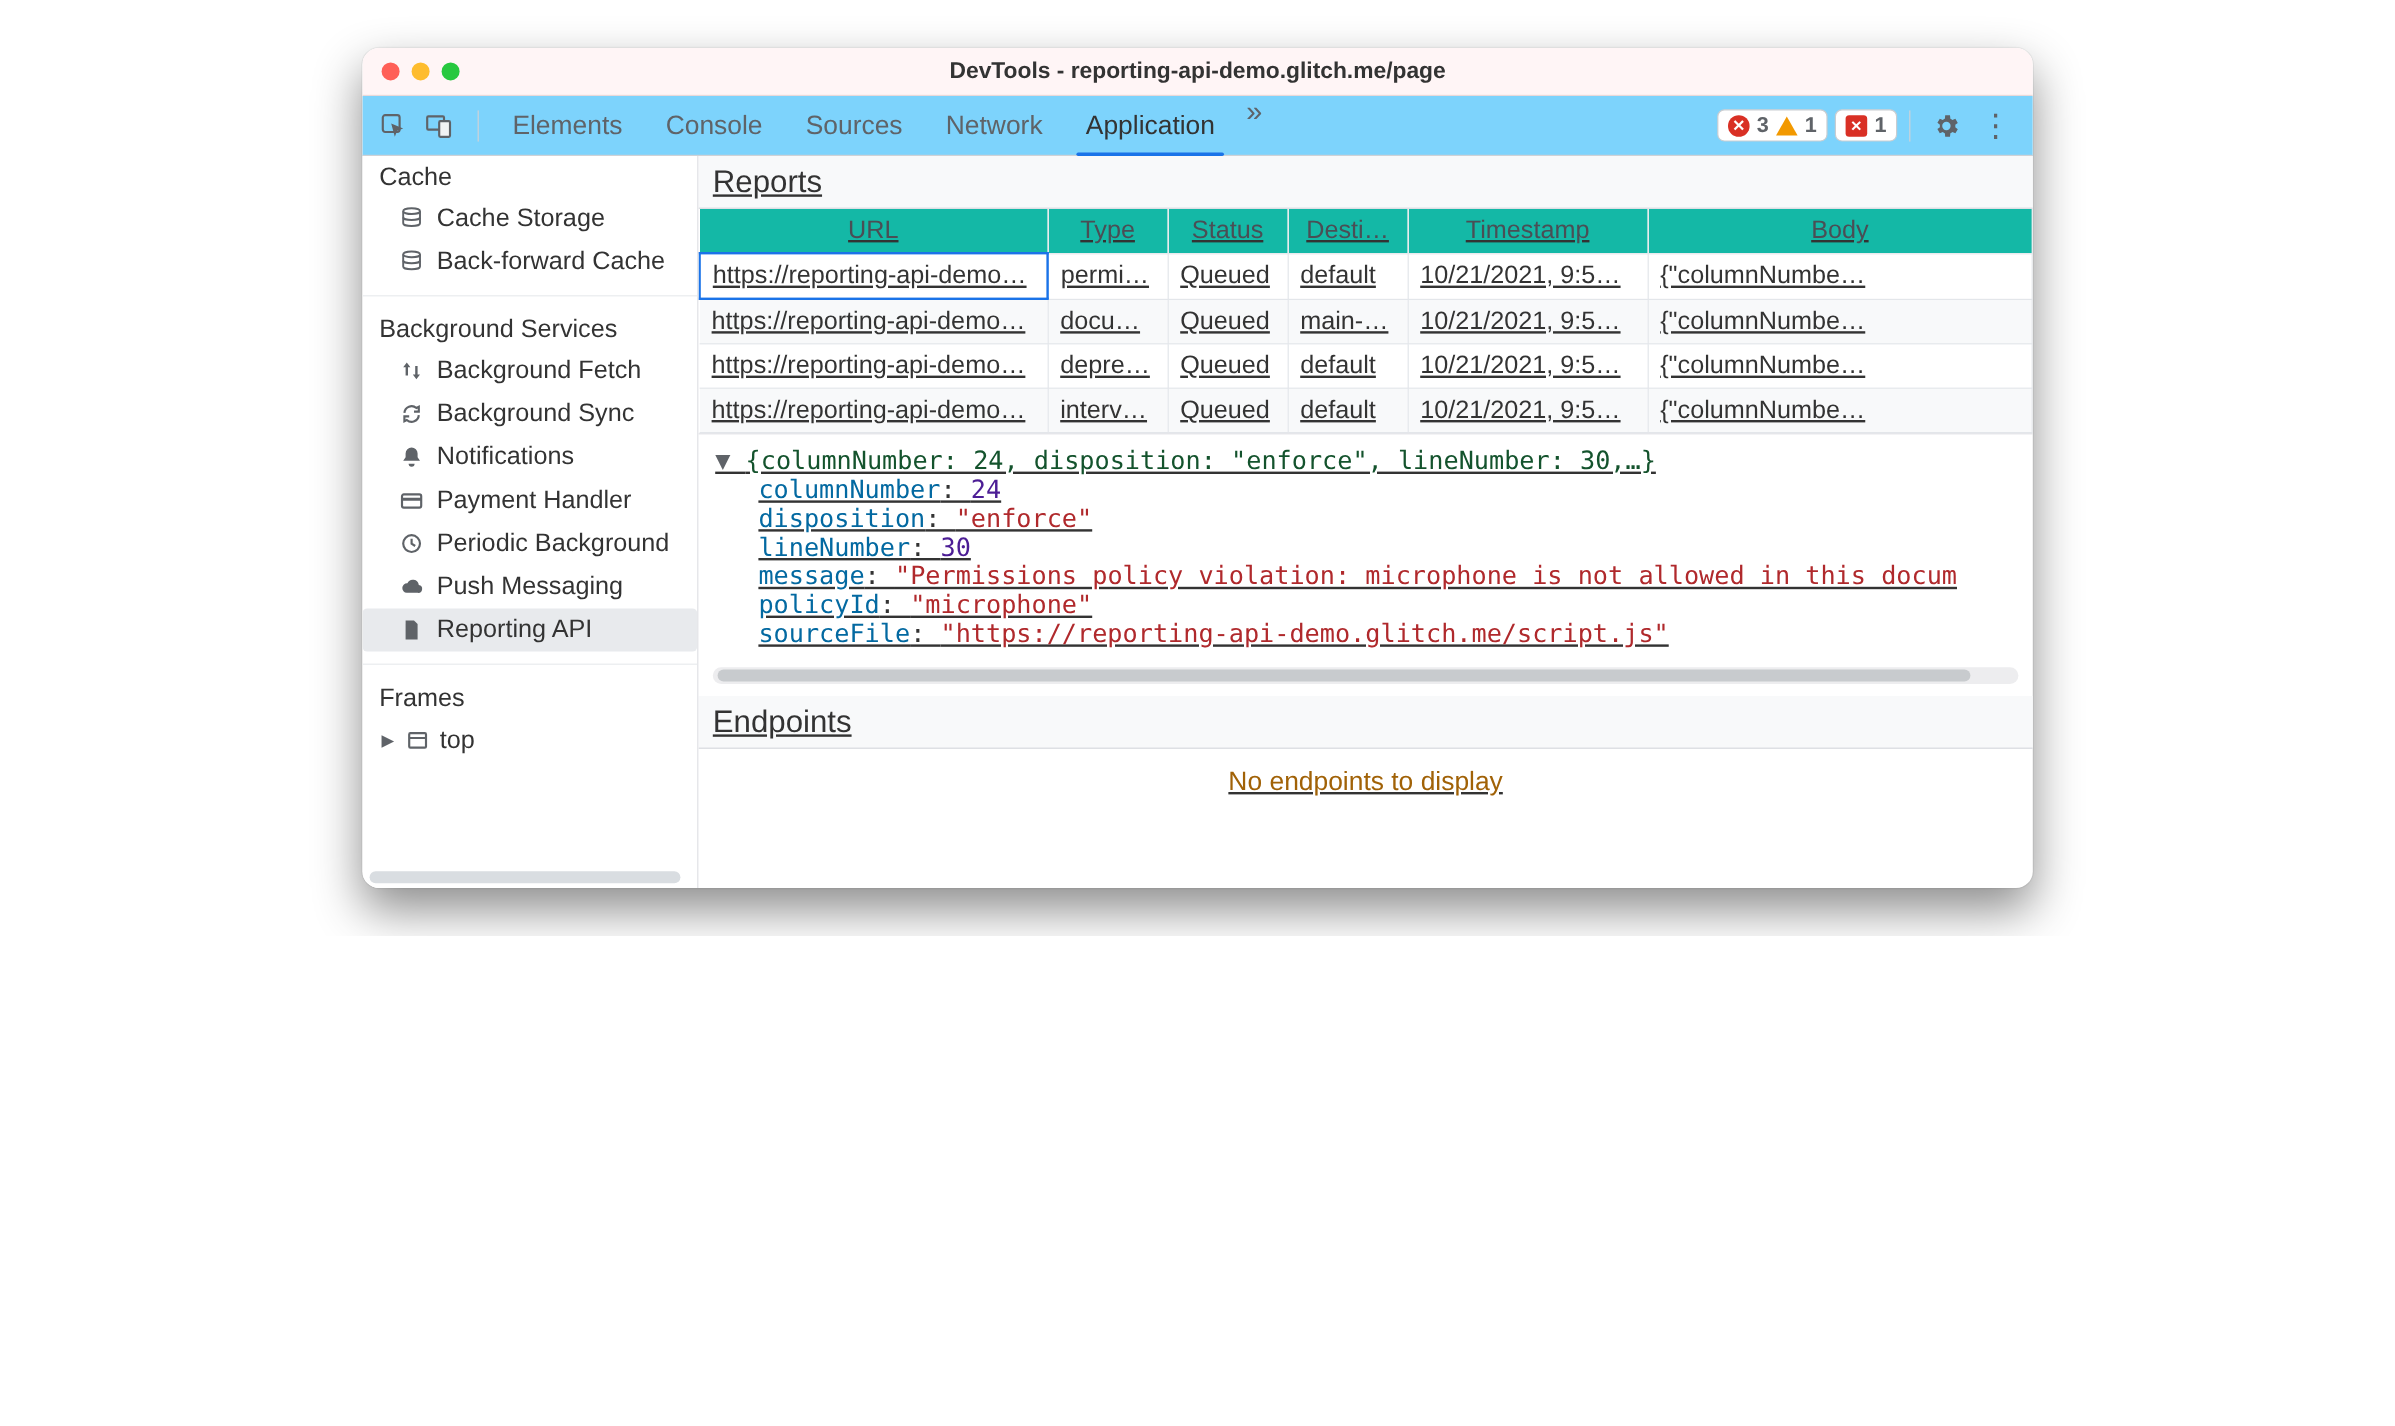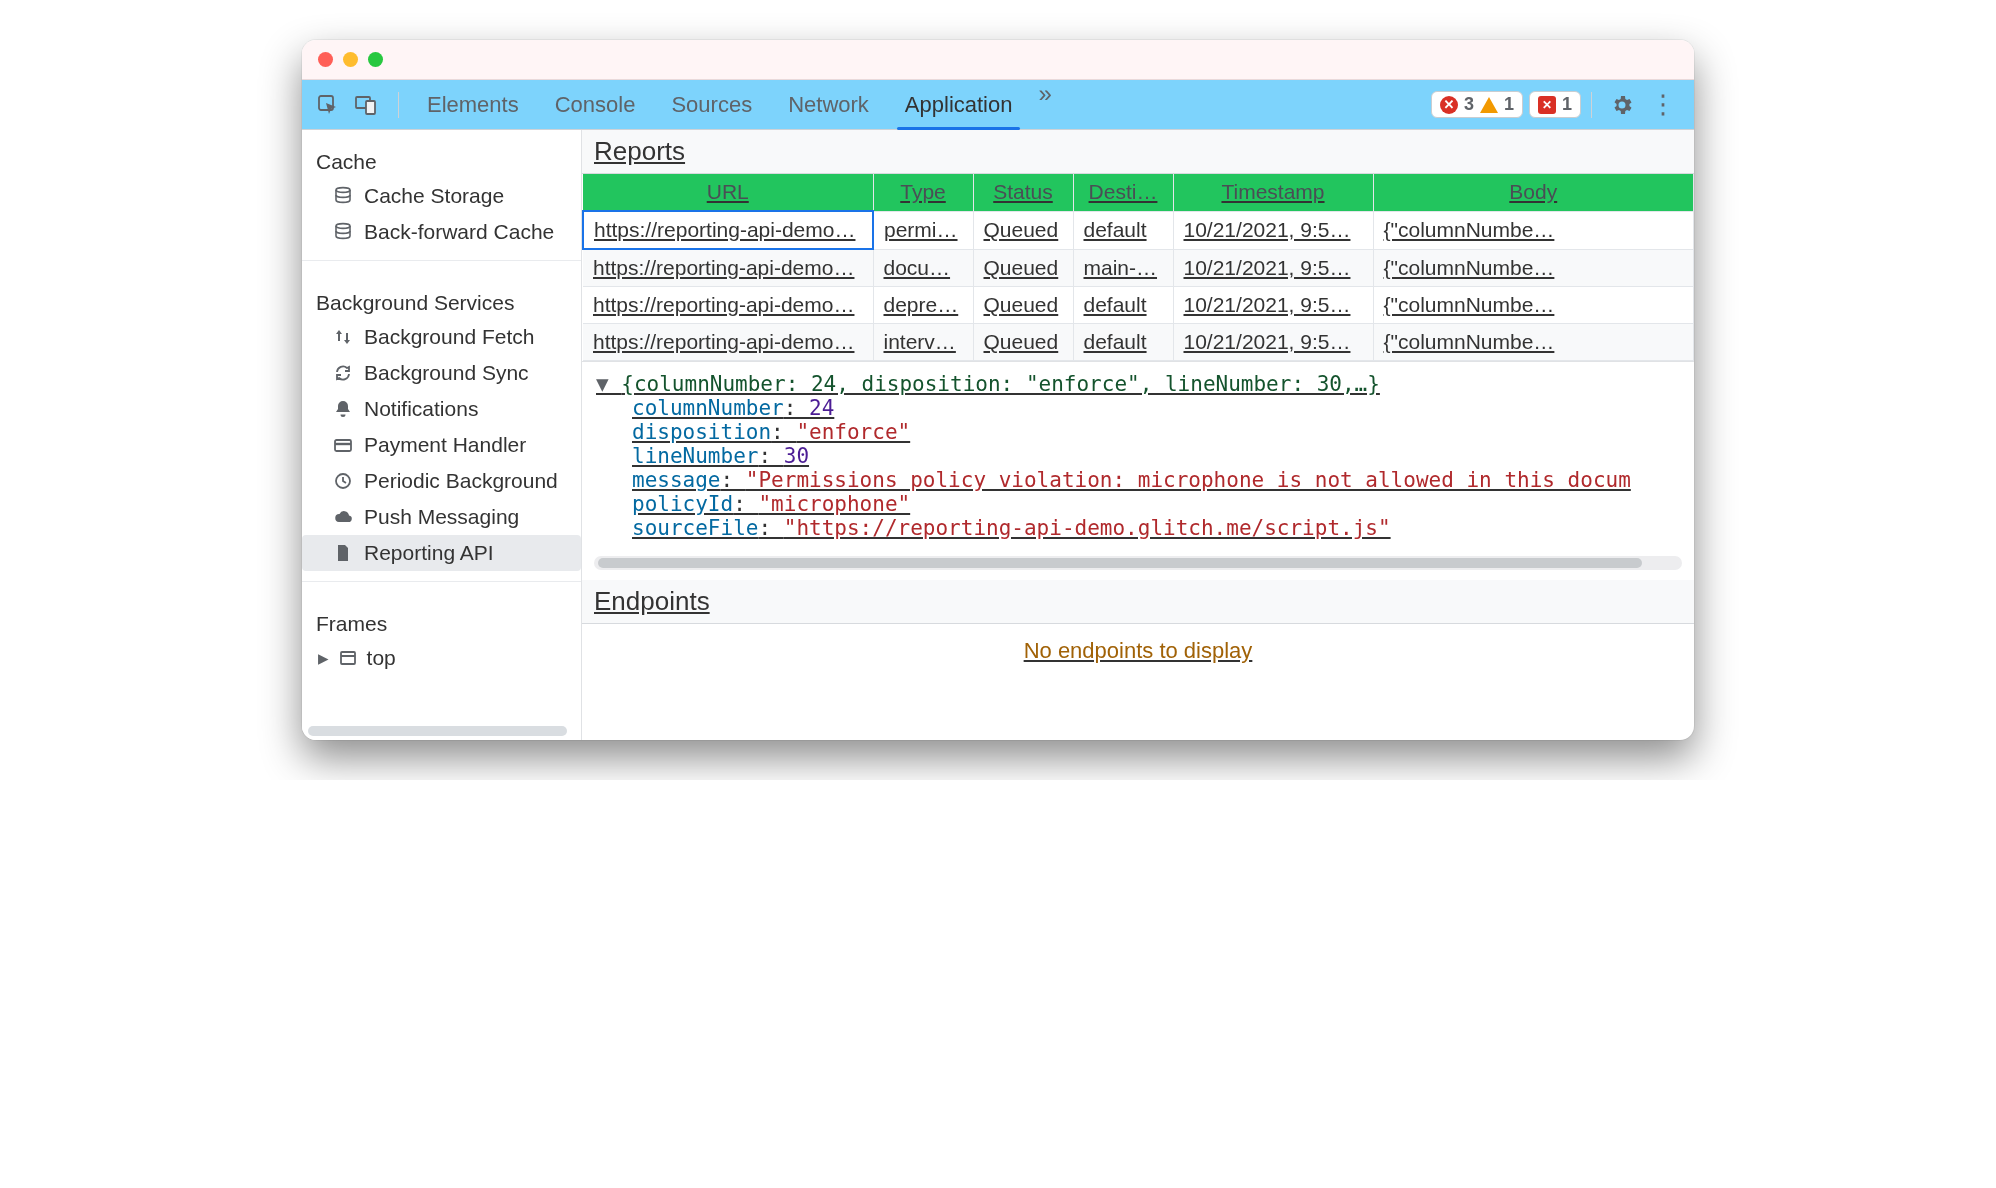"DevTools -" div.title { html: none -> <div>DevTools - reporting-api-demo.glitch.me/page</div> }
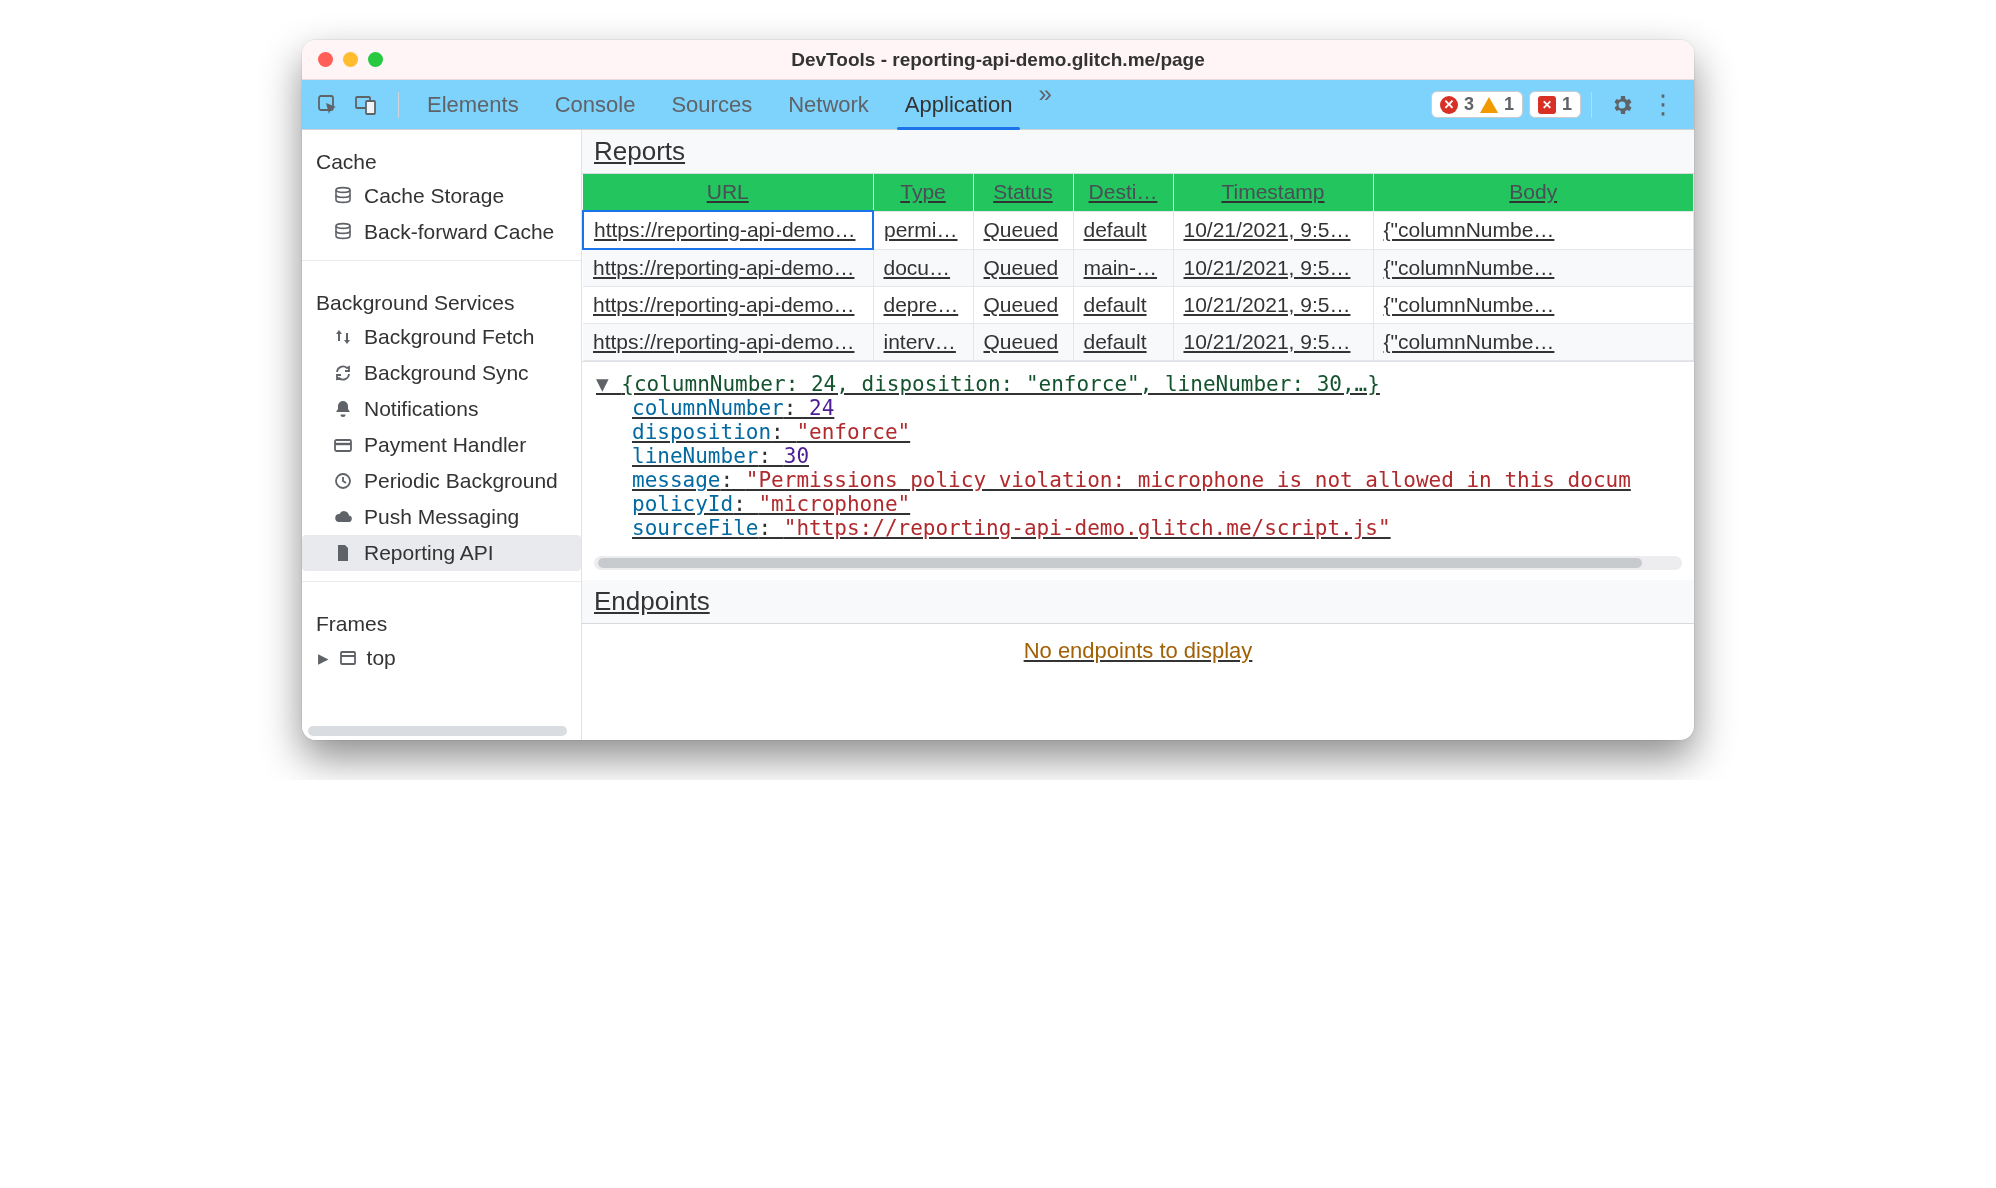"Cache" .sb-group-title { padding: 20px 14px 4px -> 6px 14px 4px }
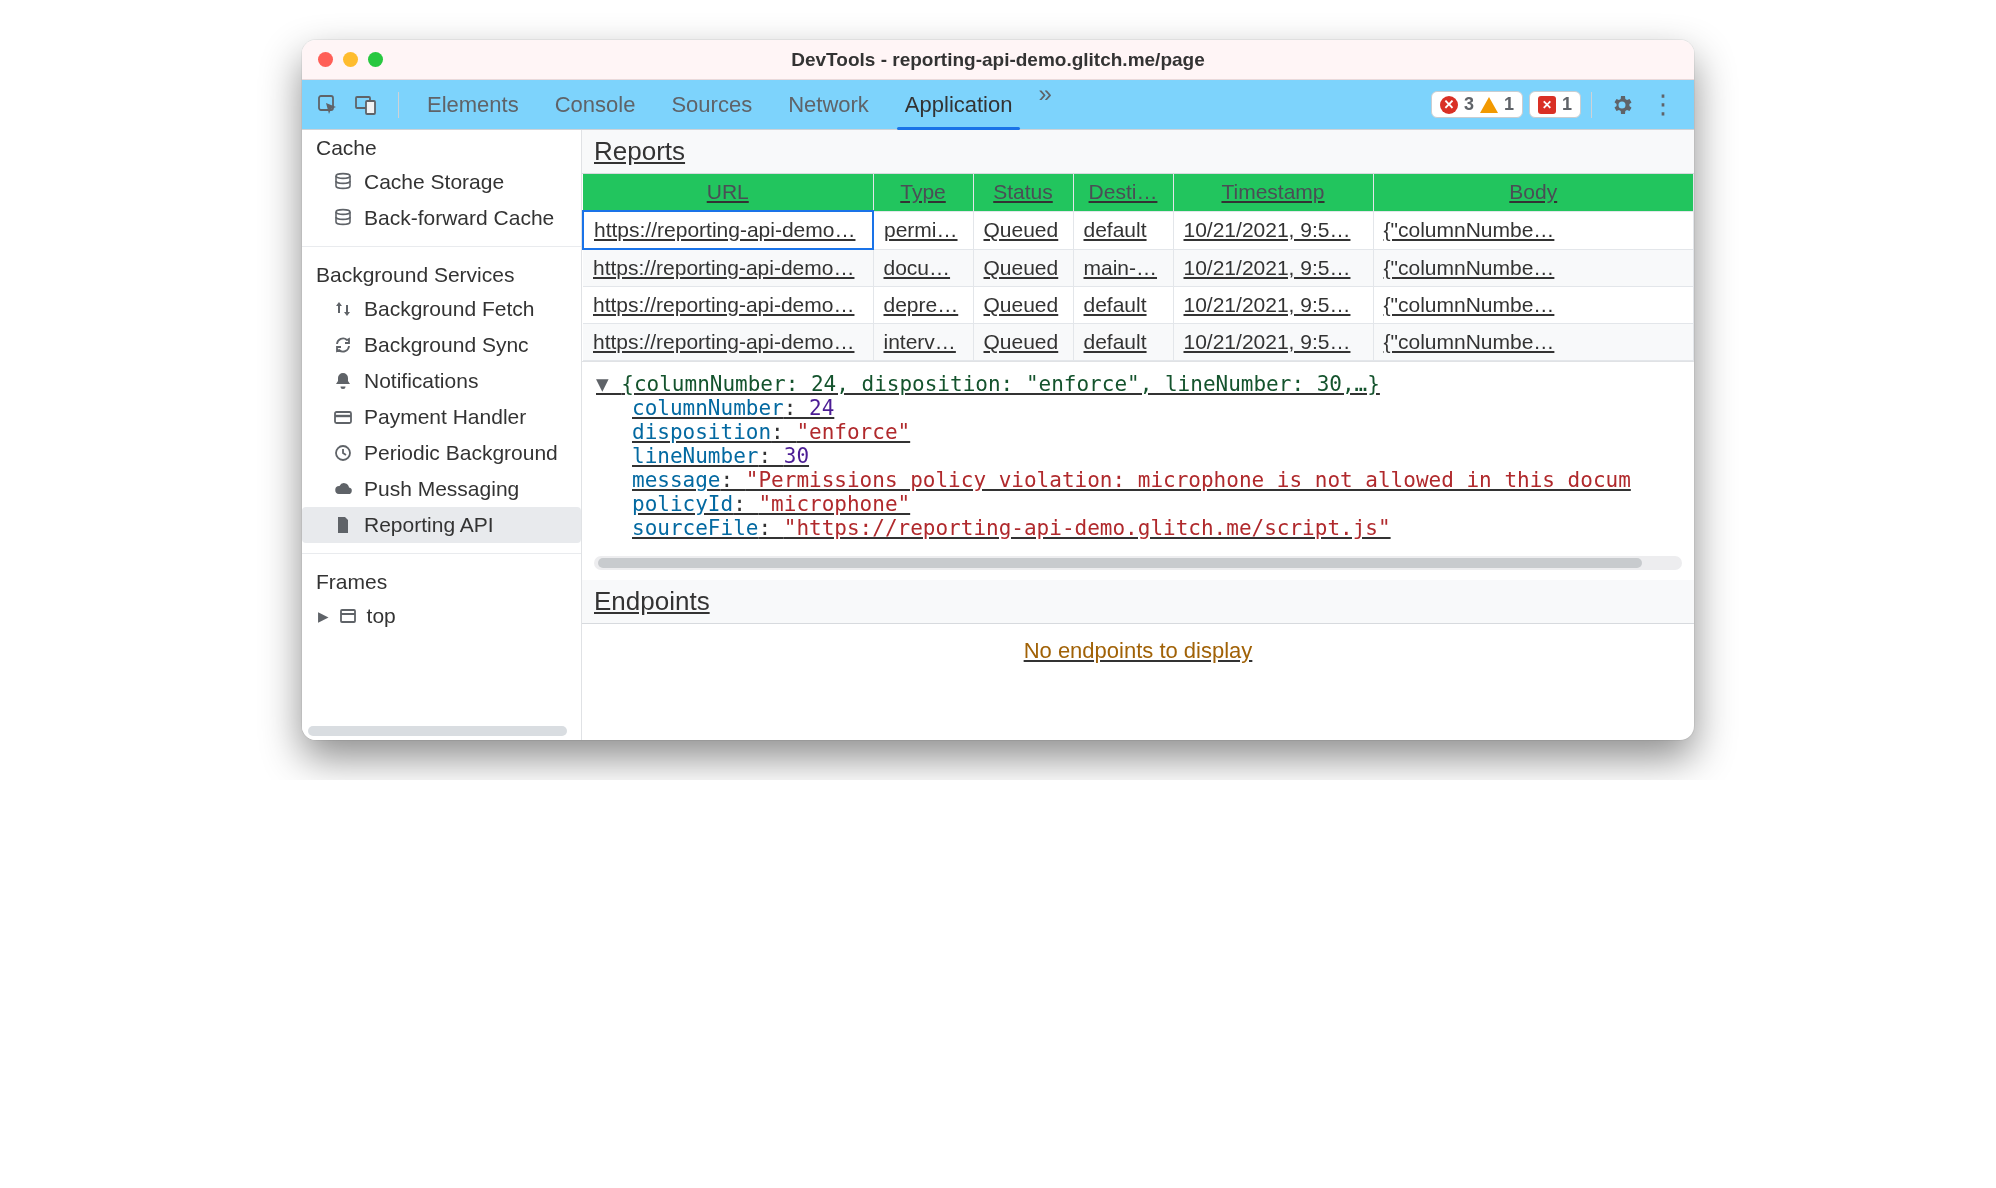"URL" .table thead { background: #22c55e -> #14b8a6 }
